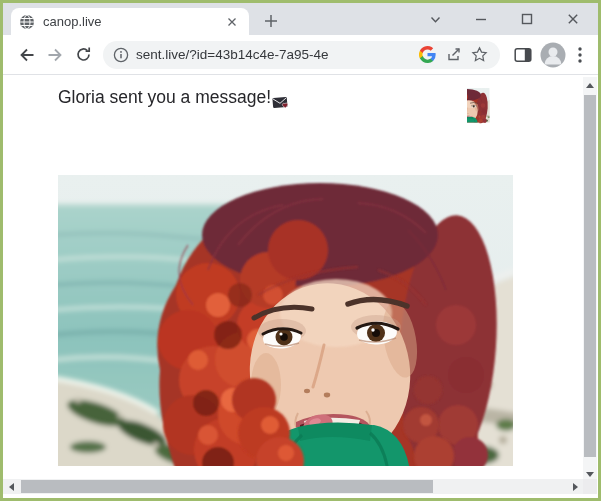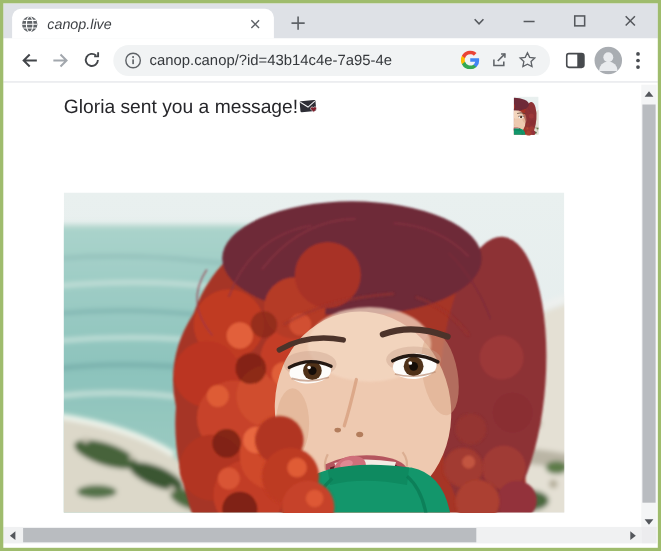"canop.live" .tab { font-style: italic -> none }
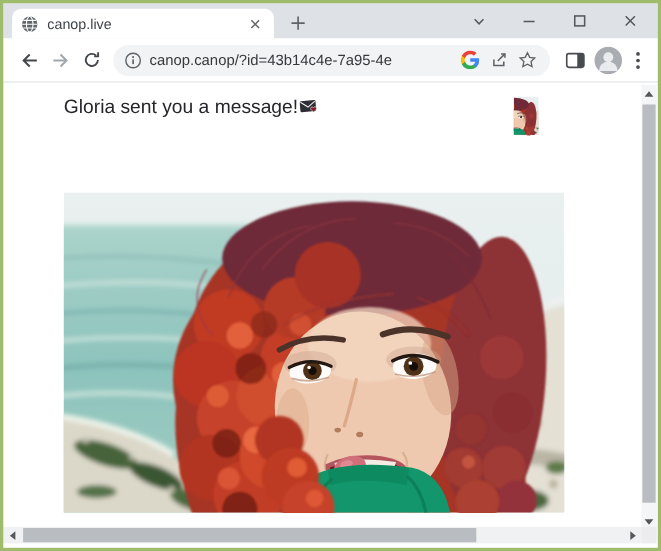"canop.canop/?id=43b14c4e-7a95-4e" span.url-text { text: canop.canop/ -> sent.live/ }
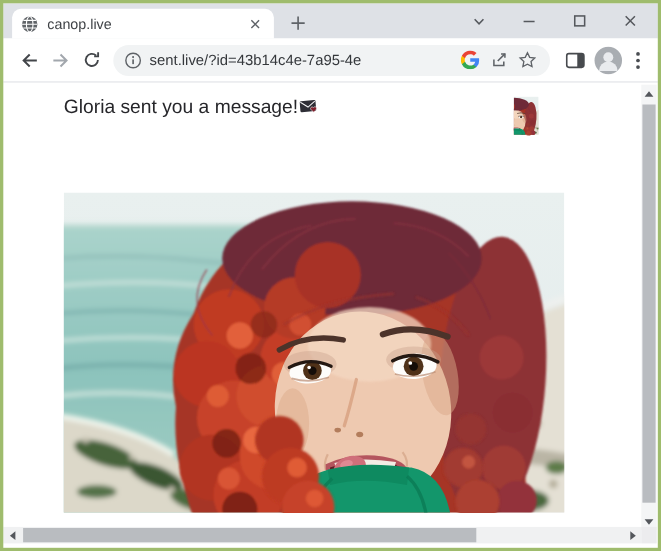"Gloria sent you a message!" .msg-line { align-items: center -> flex-end }
